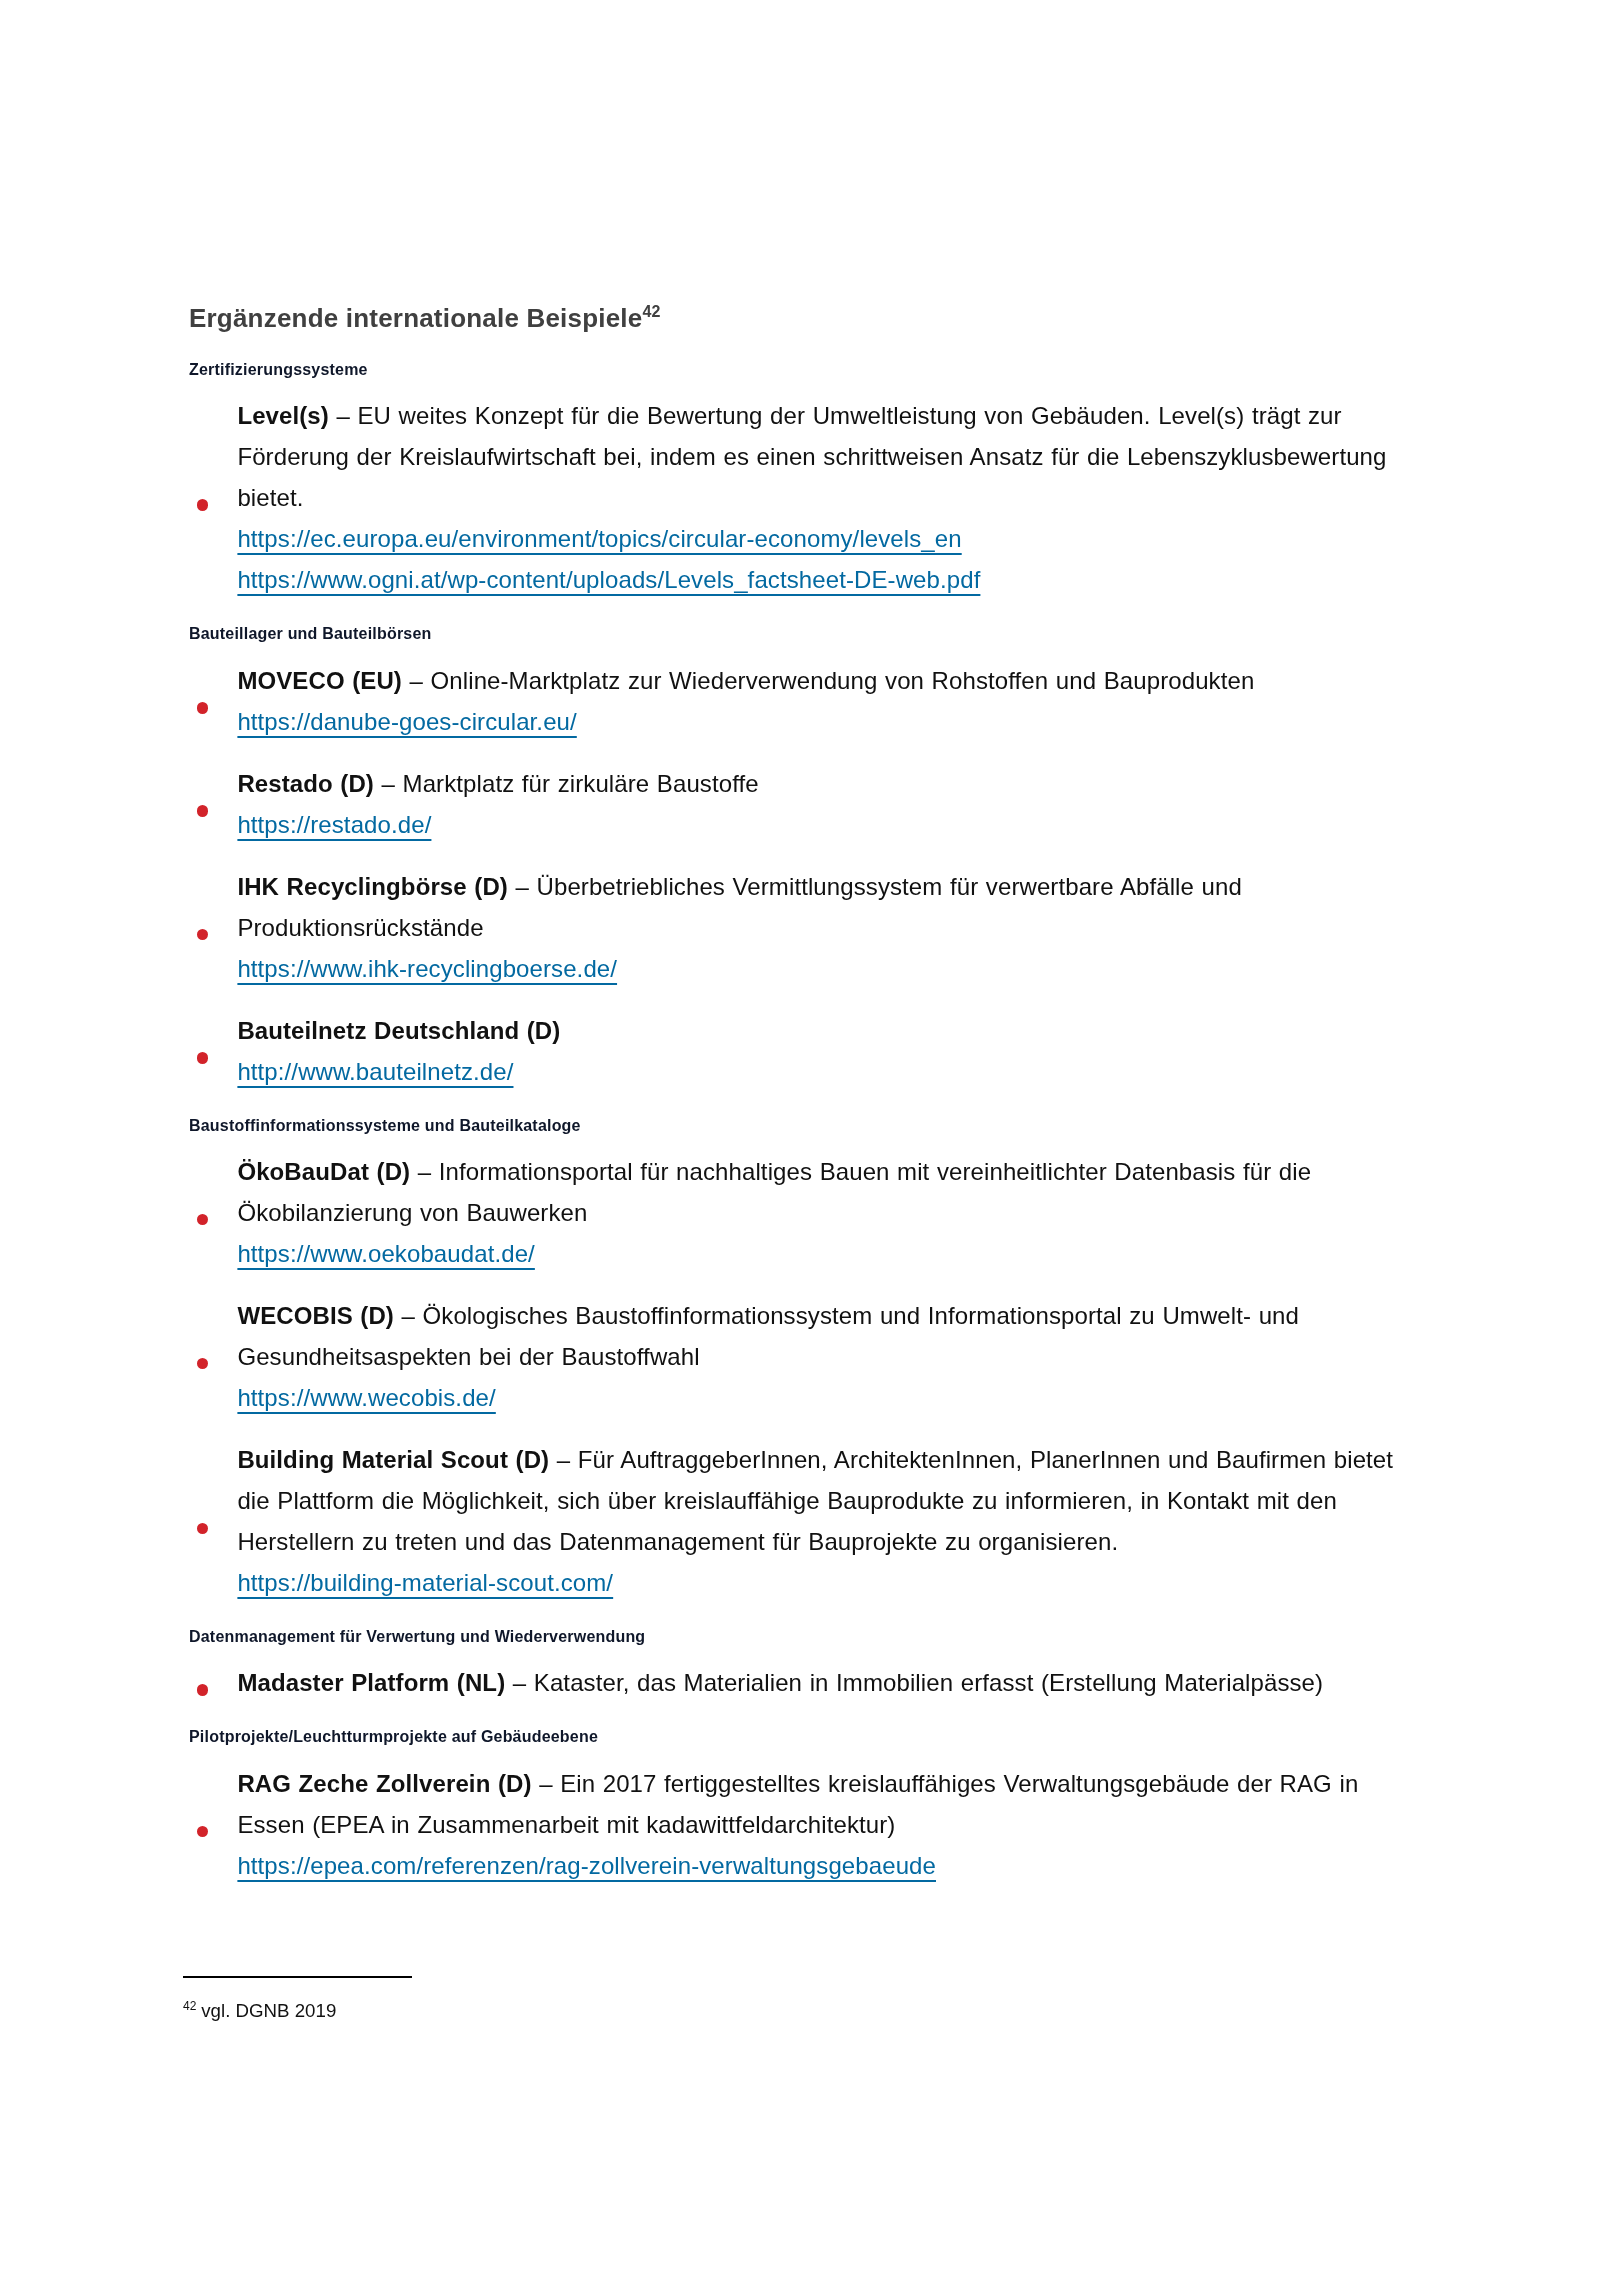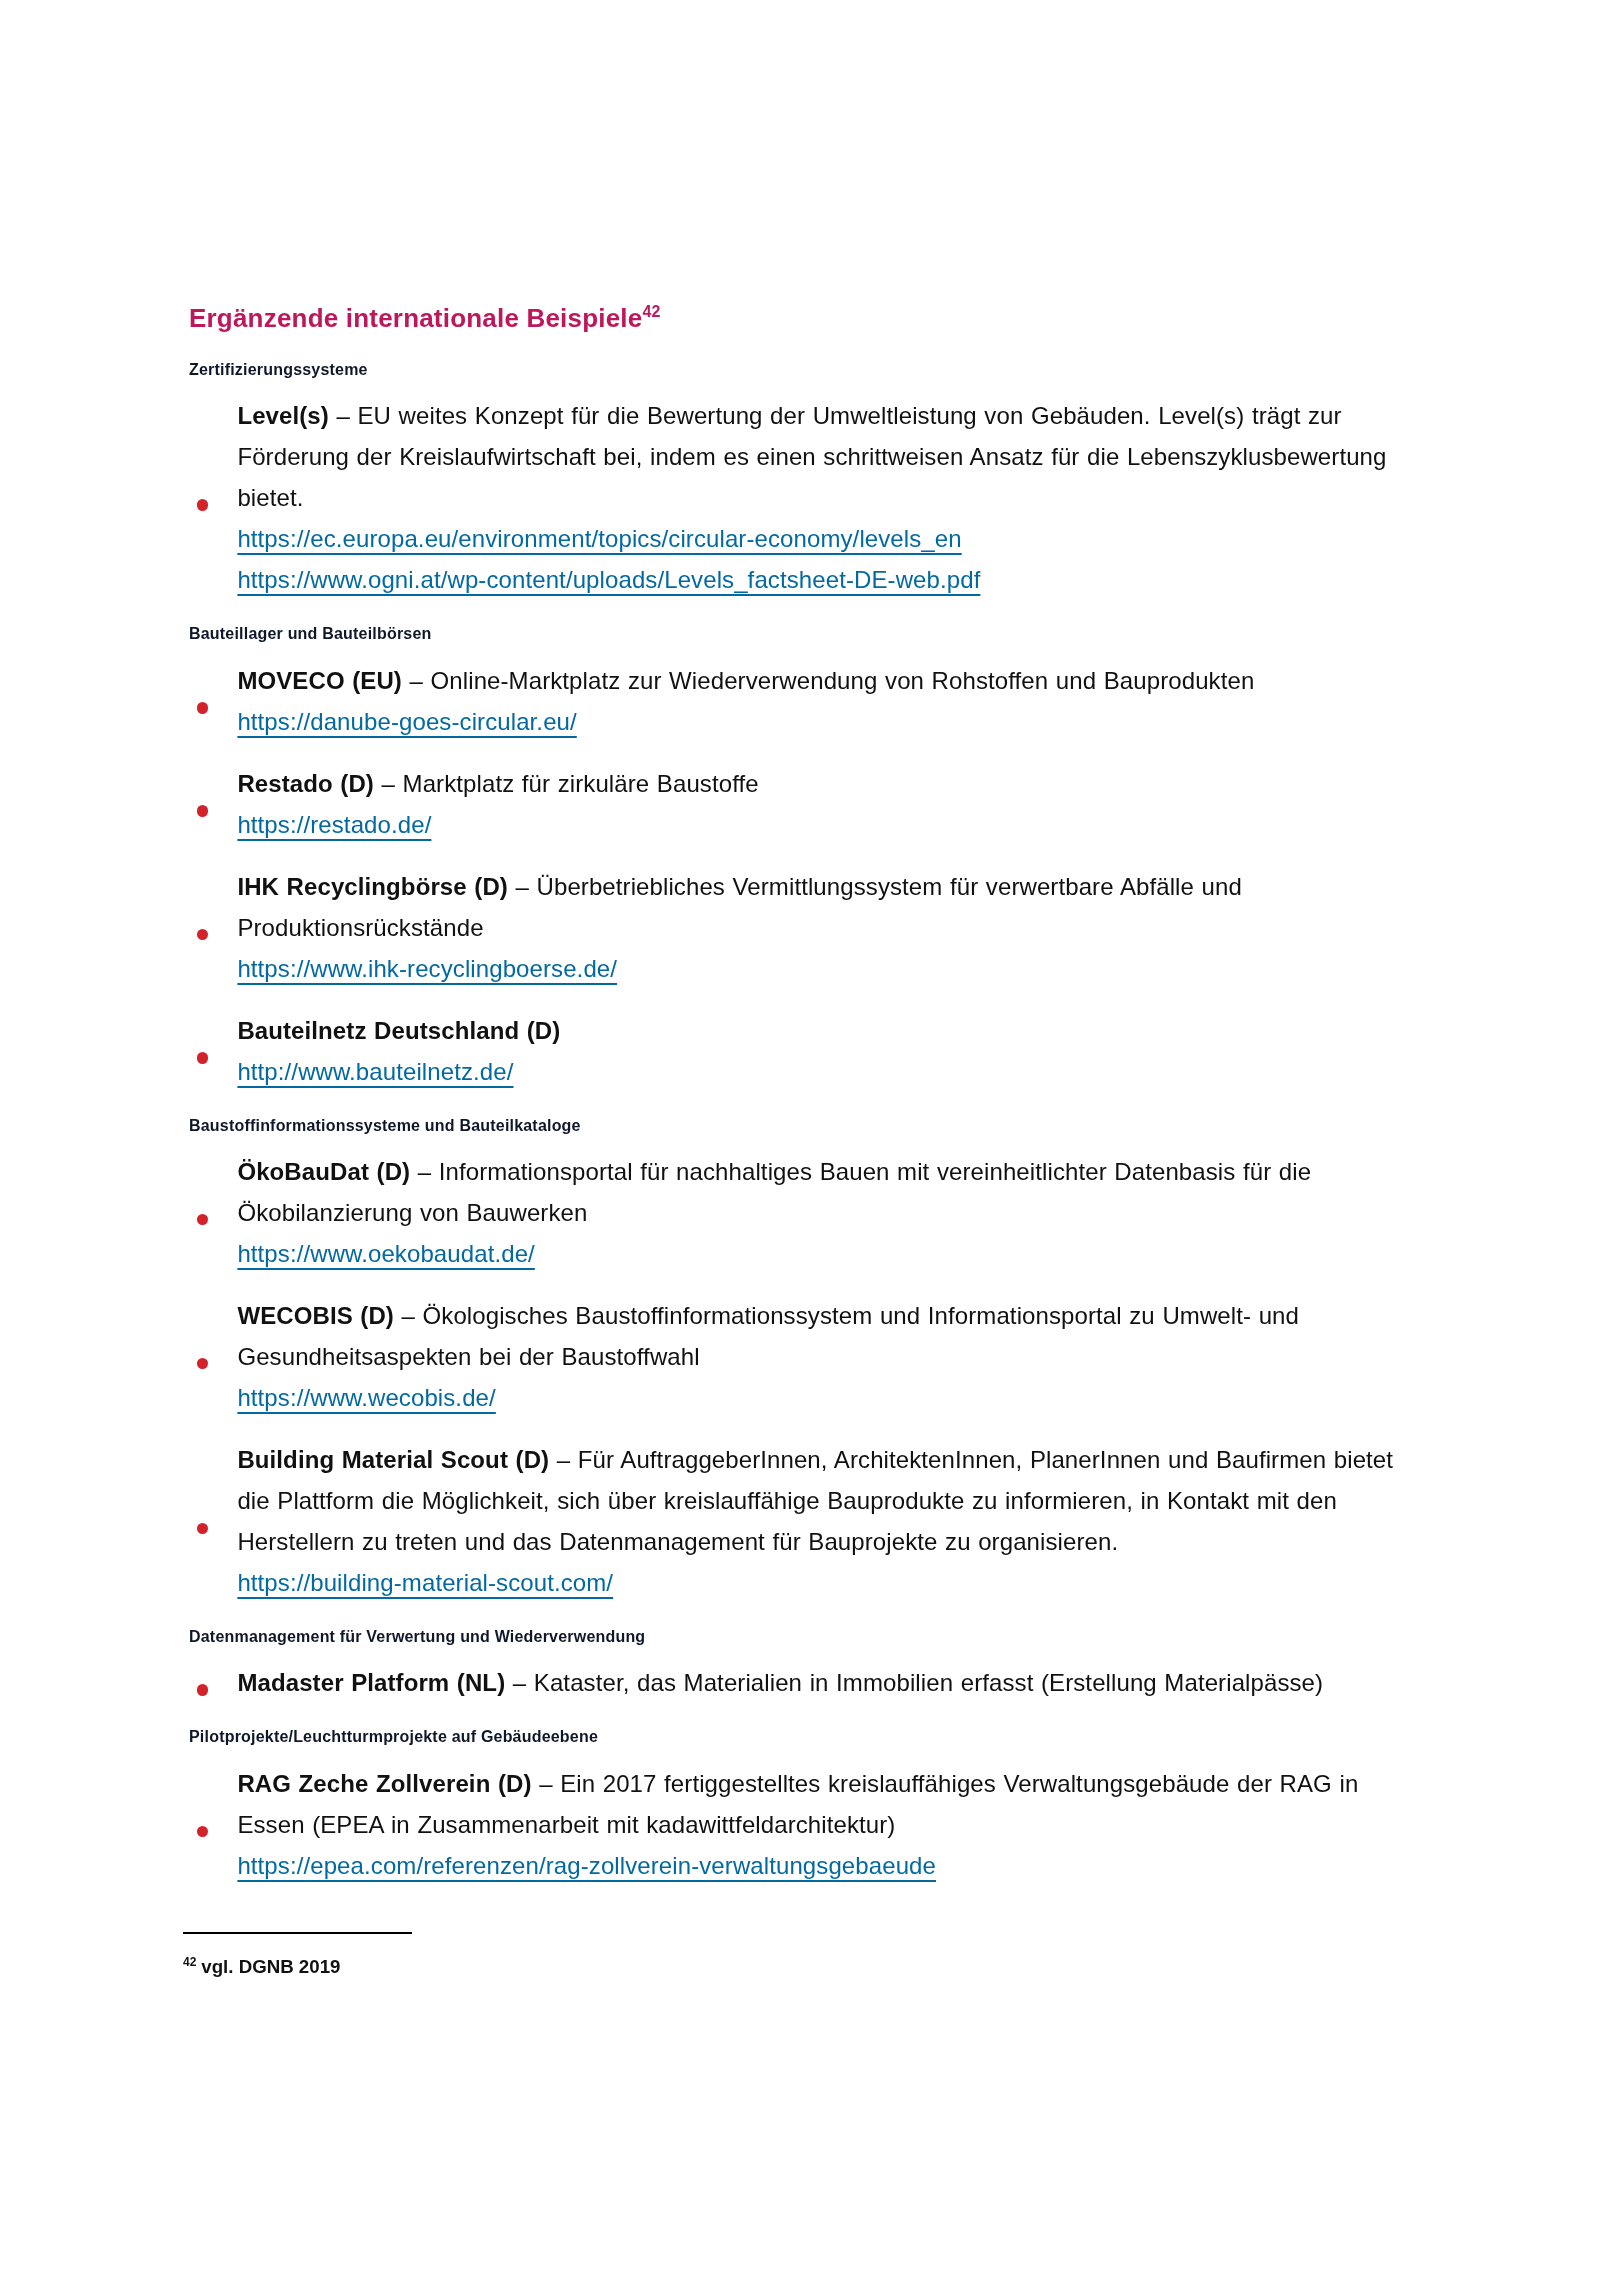"Ergänzende internationale Beispiele42" h1.doc-title { color: #be185d -> #404040 }
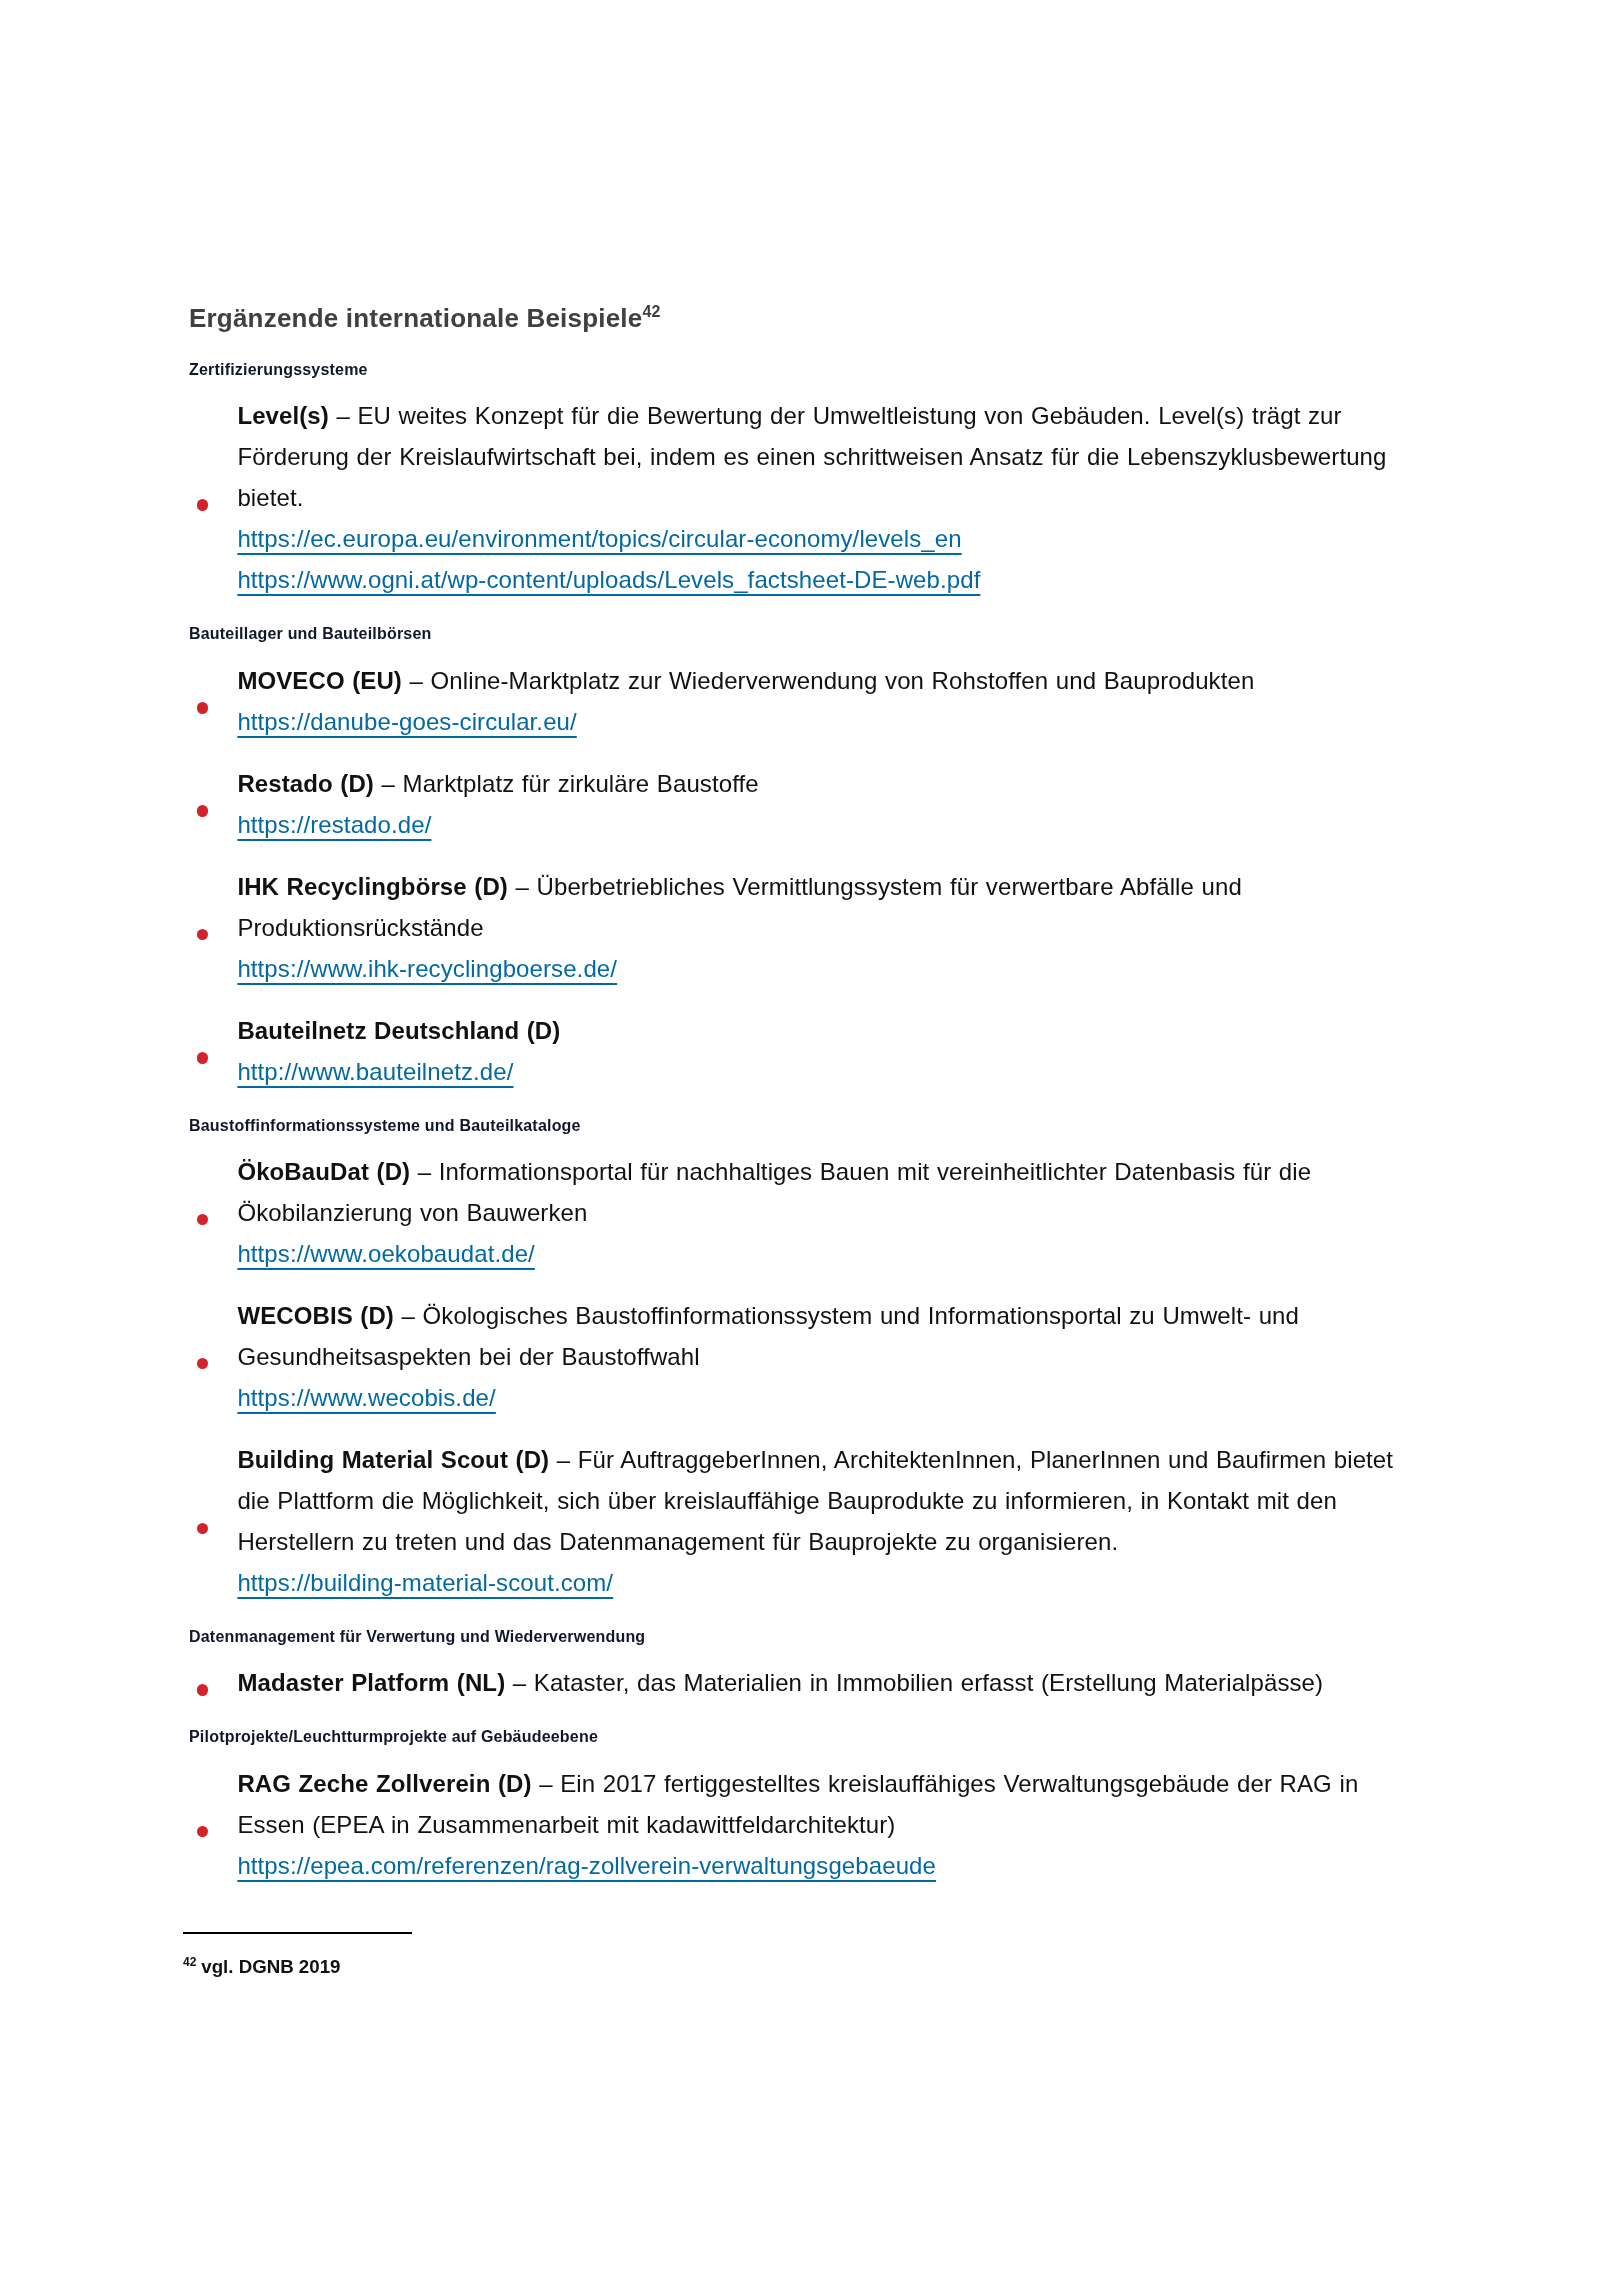"42 vgl. DGNB 2019" .footnote { font-weight: bold -> none; top: 1932px -> 1976px }
